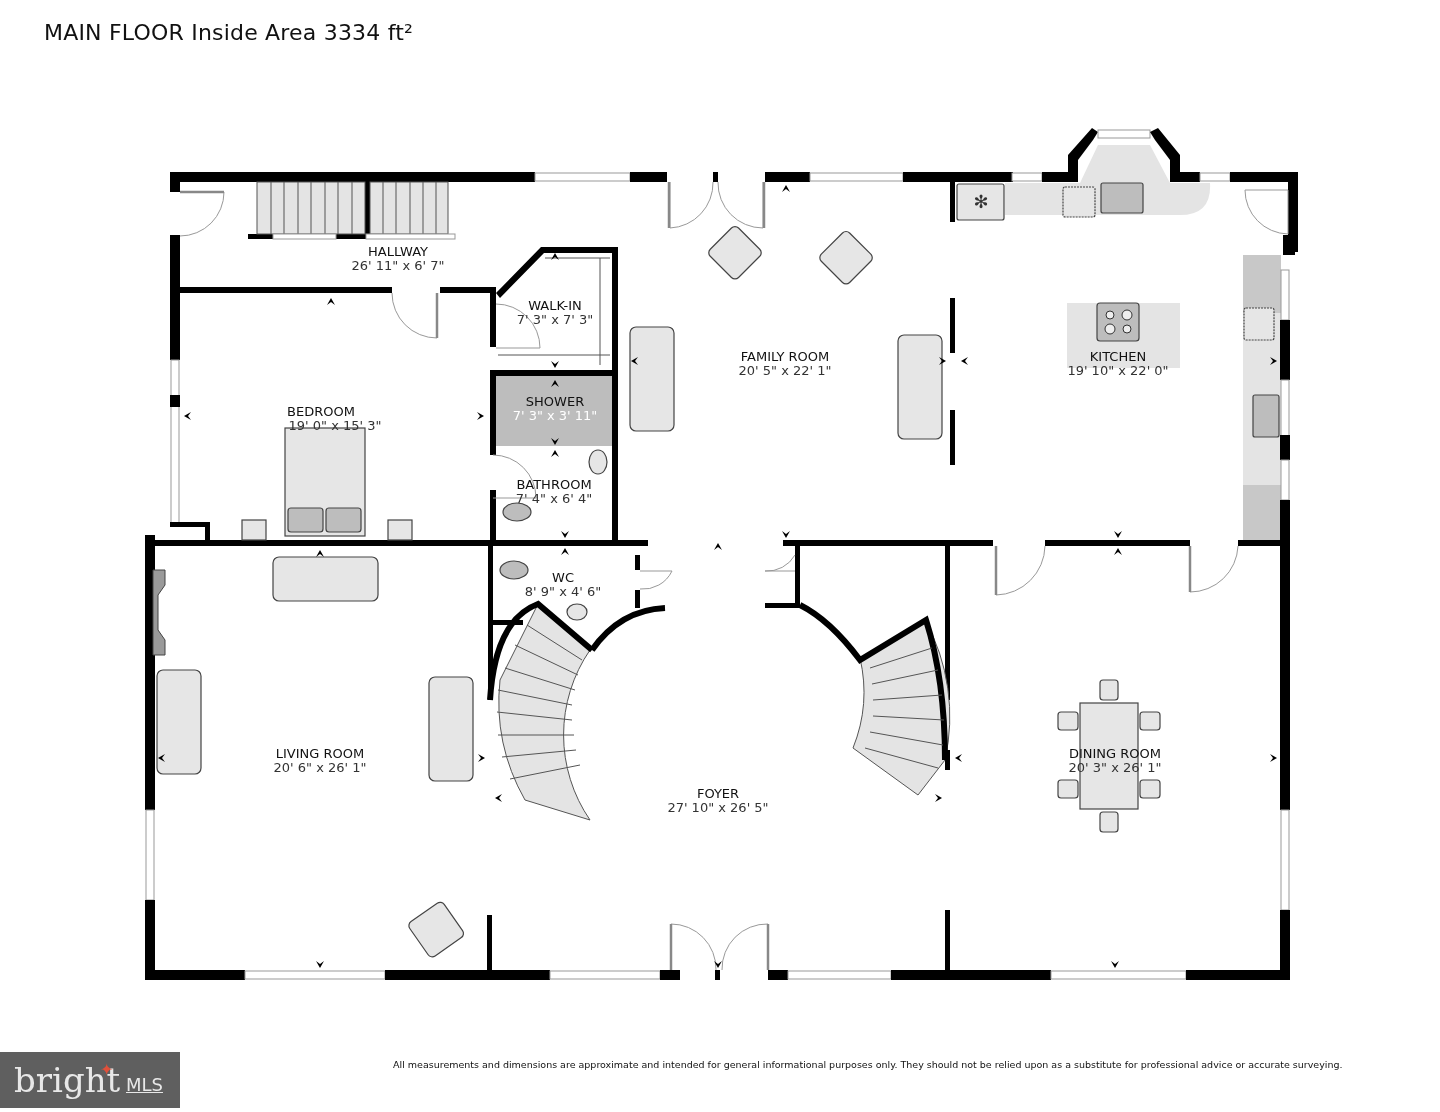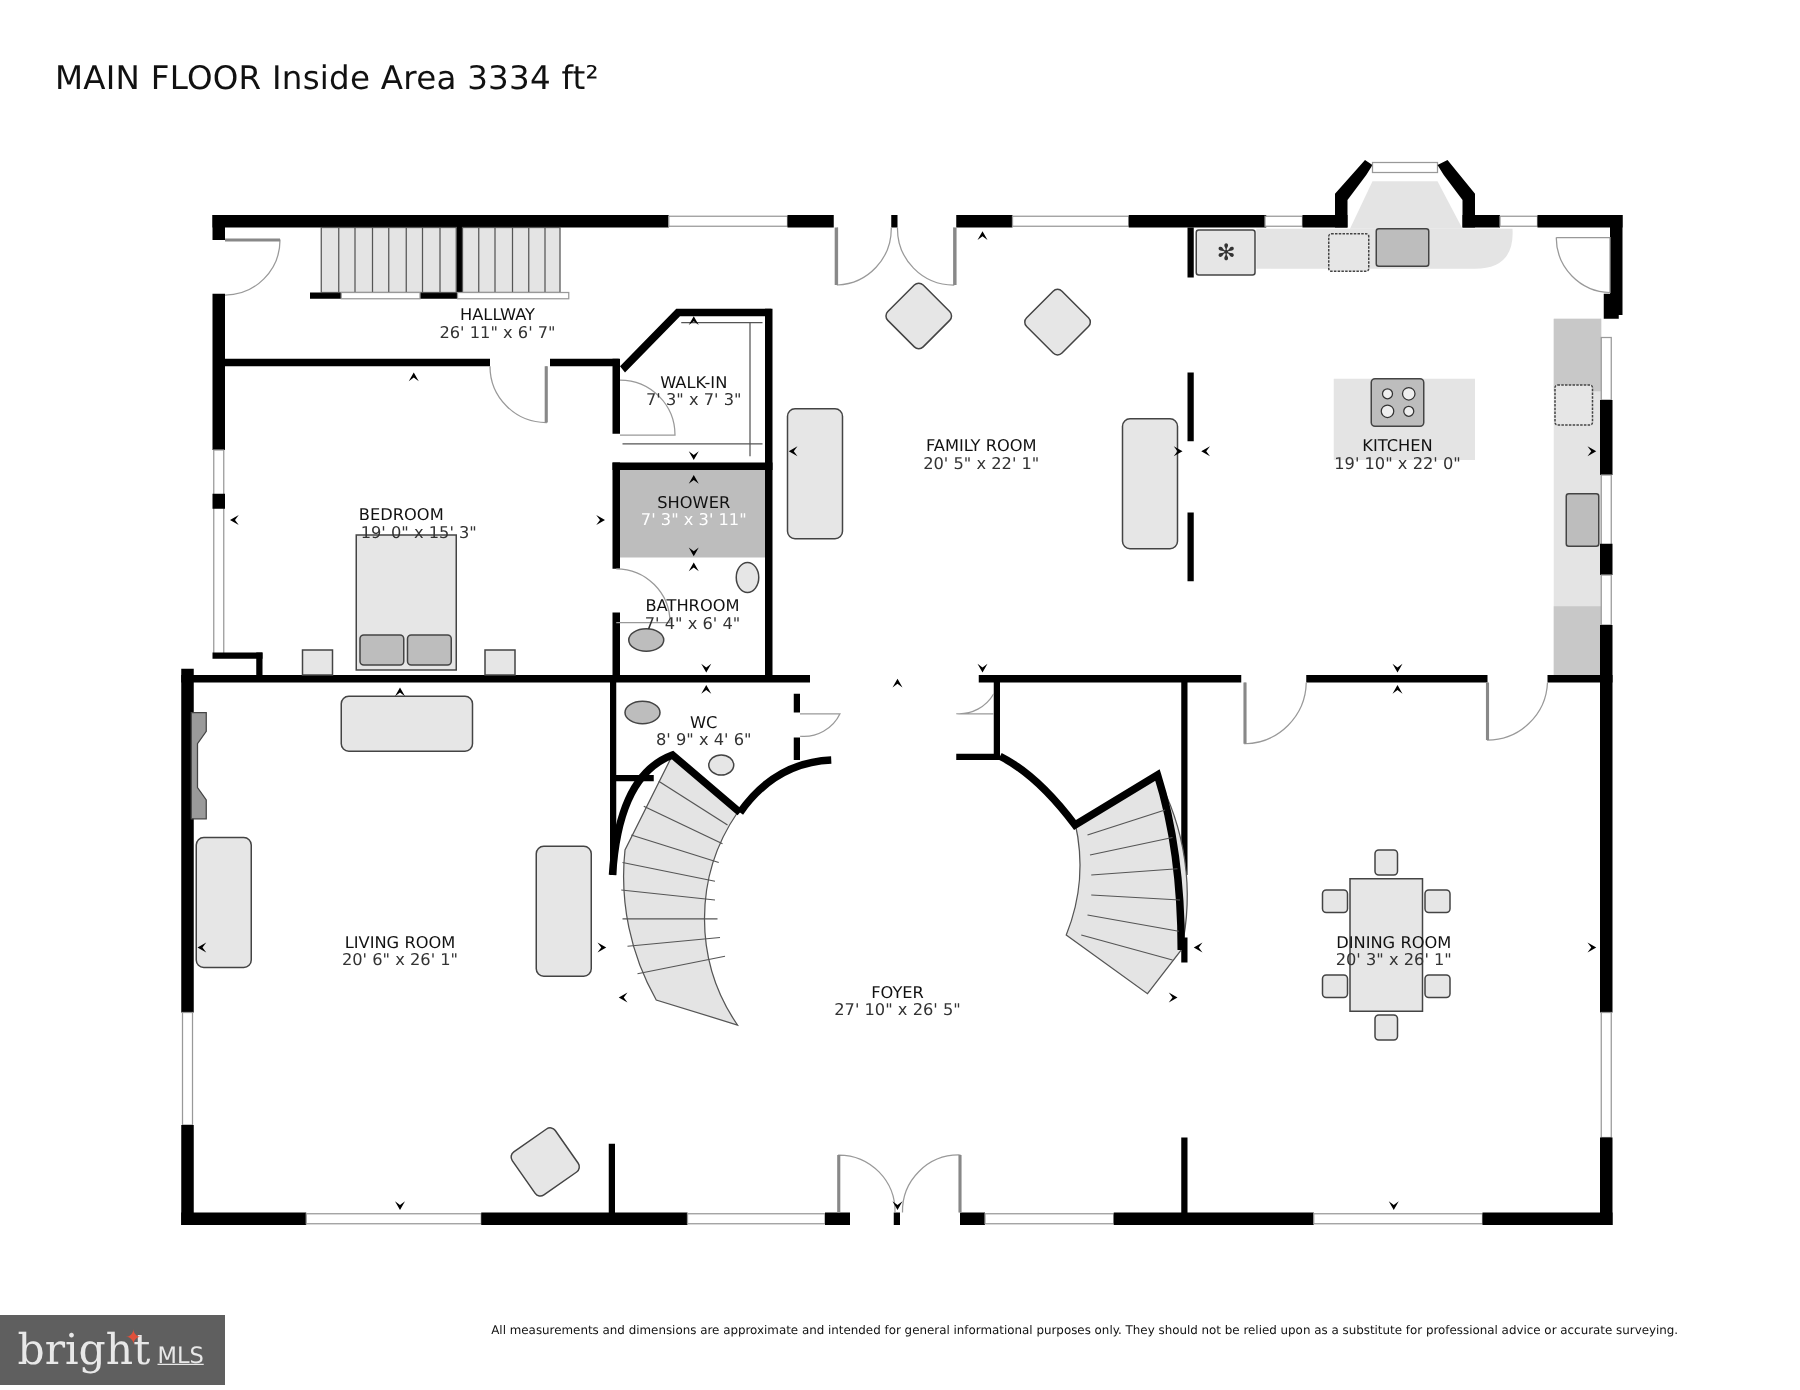"MAIN FLOOR Inside Area 3334" .title { font-size: 26px -> 22px; margin-top: 28px -> none }
